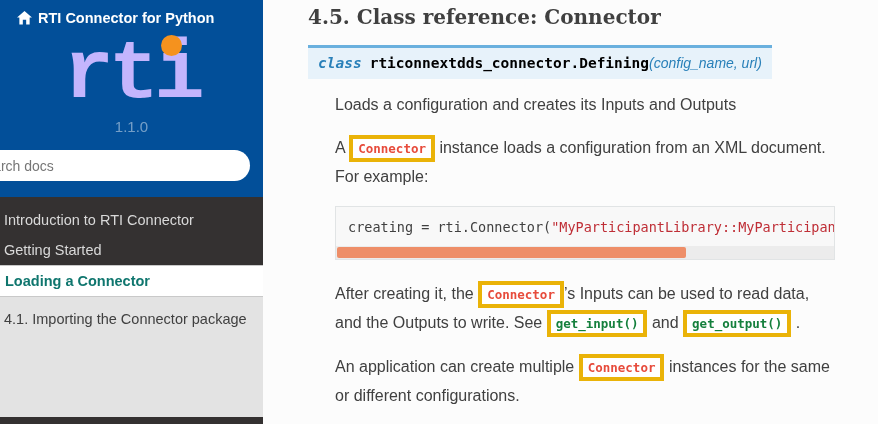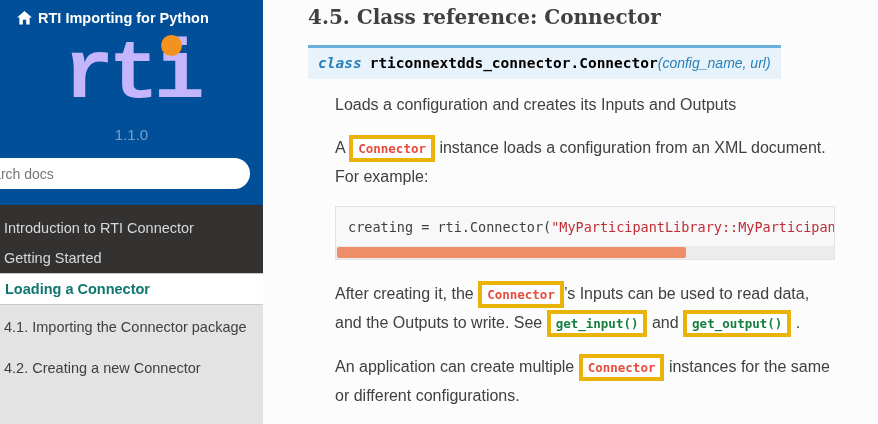"RTI Importing for Python" span { text: Importing -> Connector }
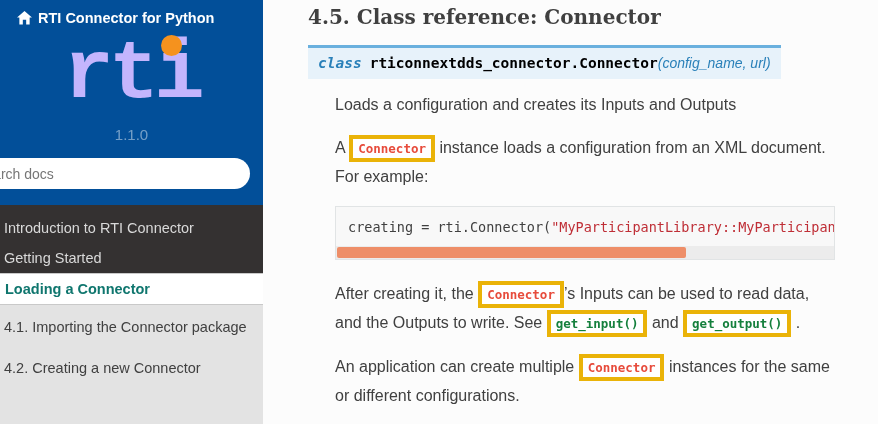"rticonnextdds_connector.Connector" span.name { text: connector.Connector -> connector.Defining }
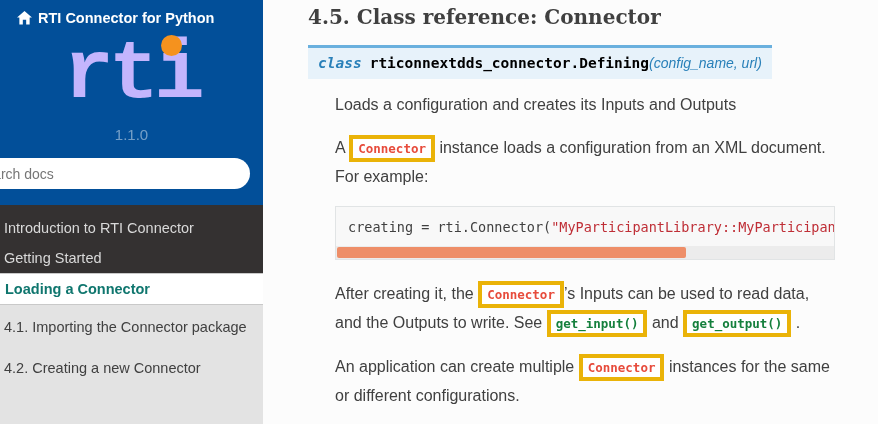"1.1.0" .version { margin-top: 8px -> none }
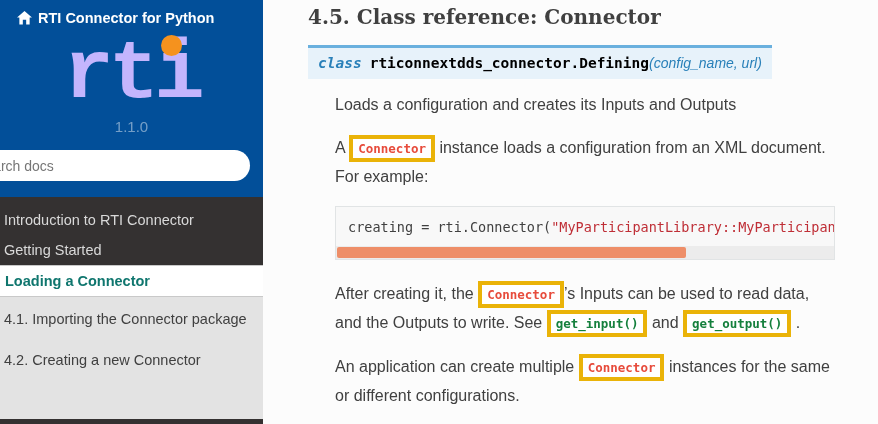"4.2. Creating a new Connector" a.nav-item { html: <a>4.2. Creating a new Connector</a> -> none }
